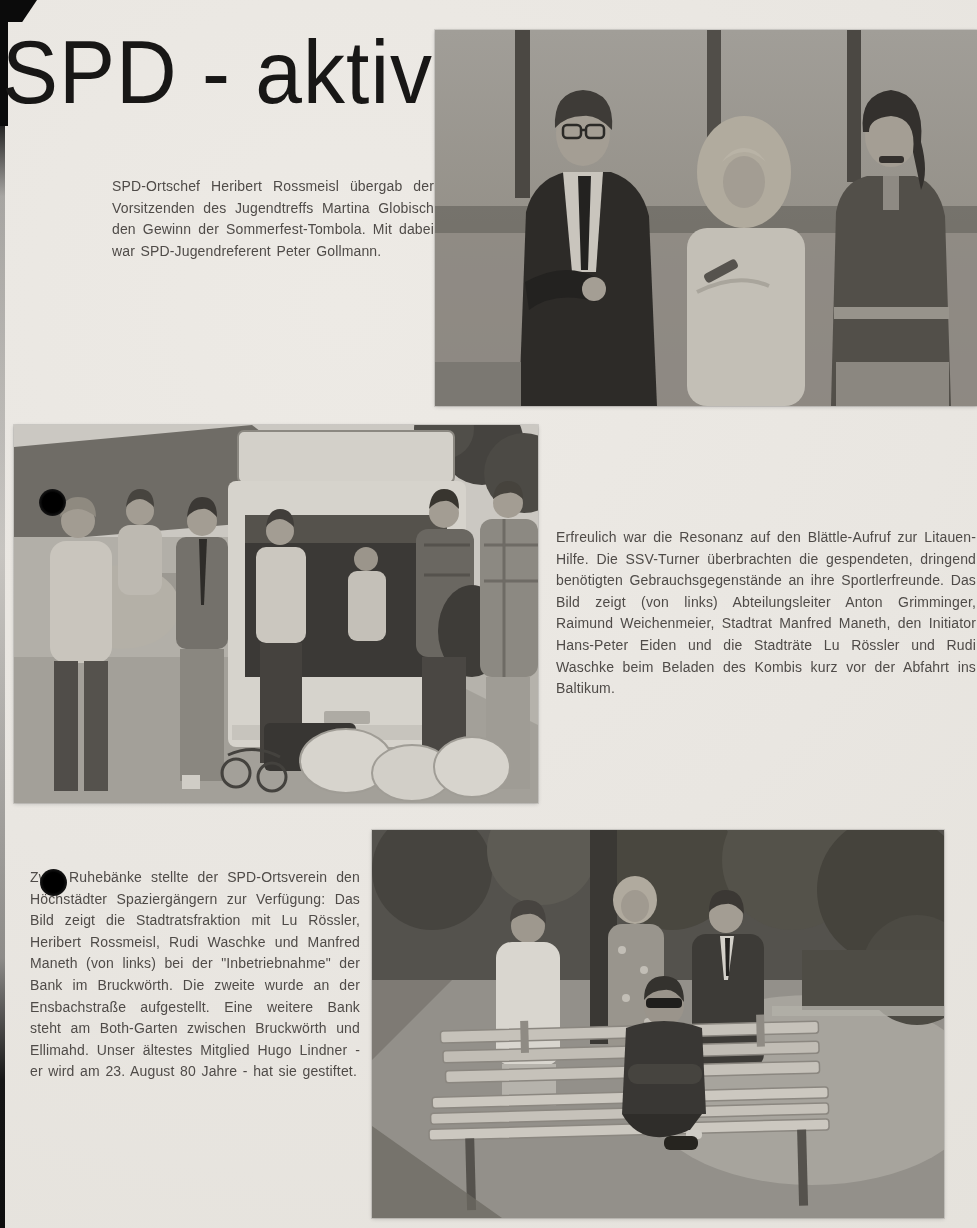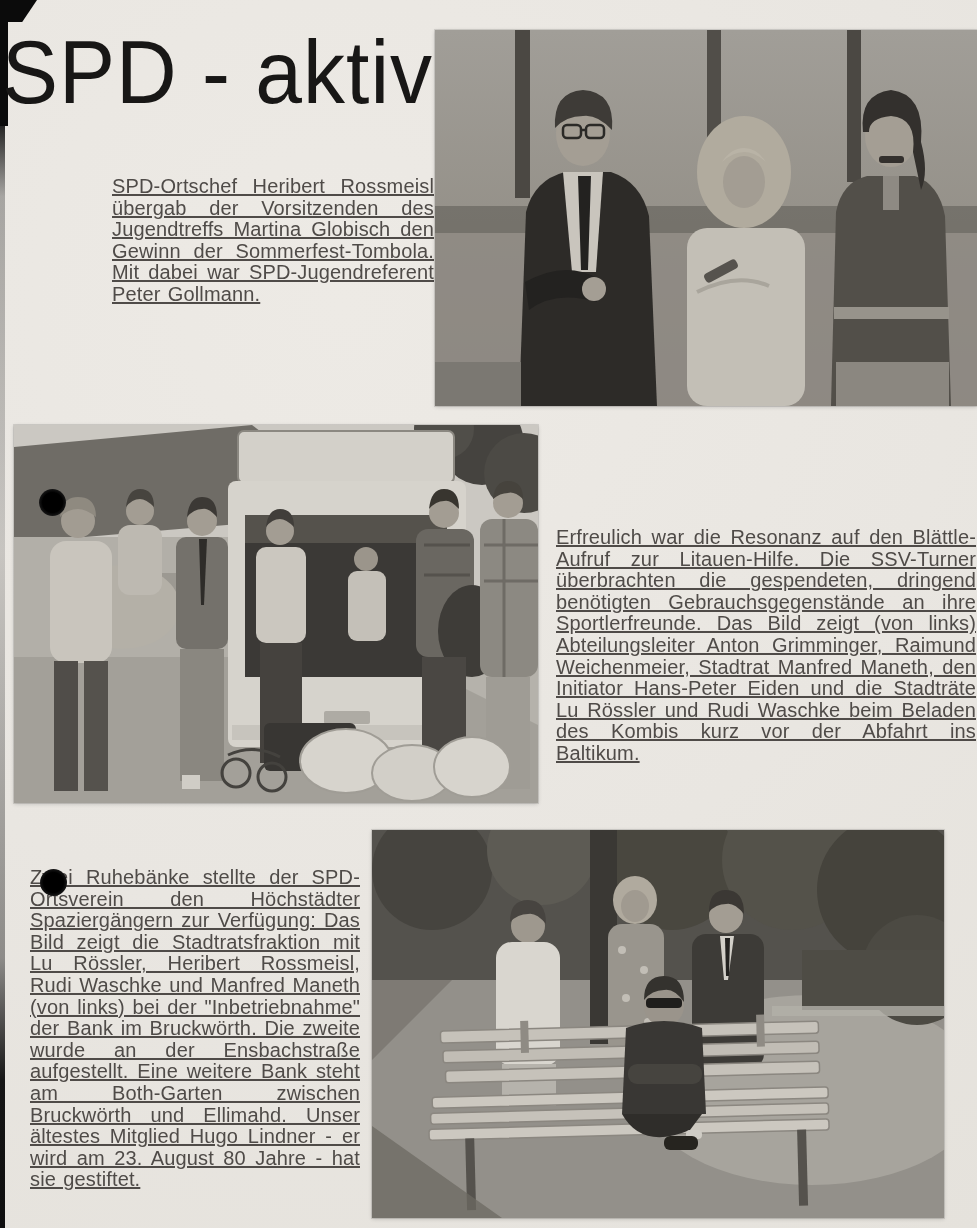"SPD-Ortschef Heribert Rossmeisl übergab" .para { font-size: 20px -> 14px; text-decoration: underline -> none }
